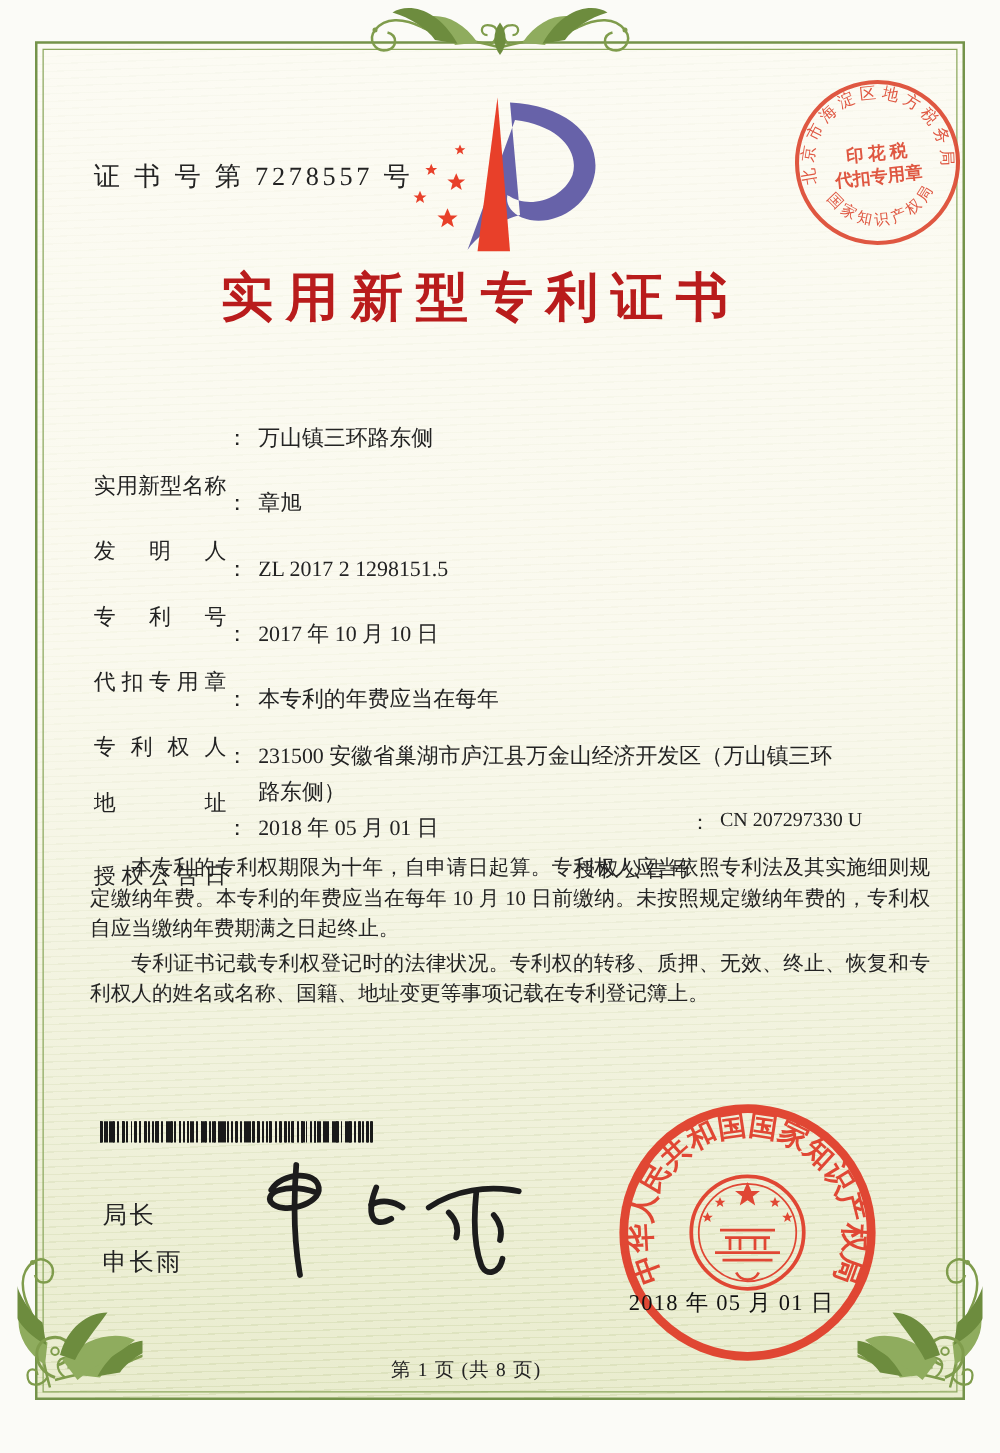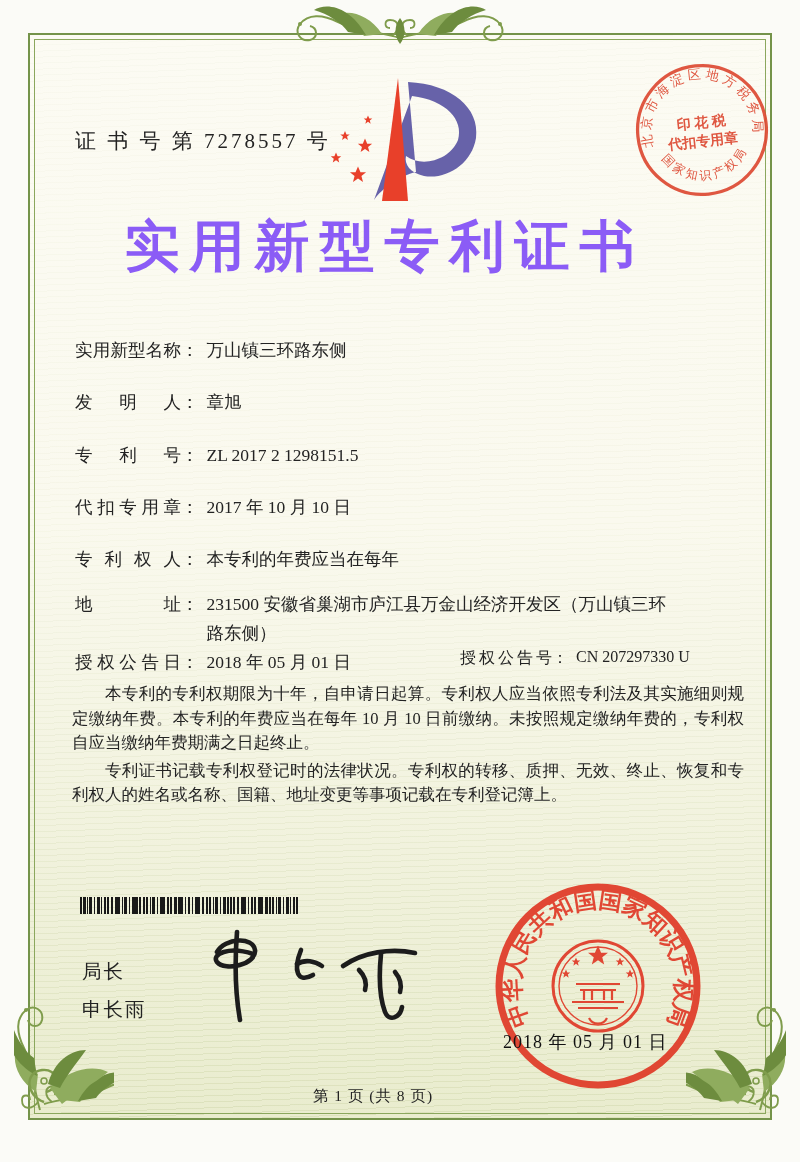"实用新型专利证书" .title { color: #8b5cf6 -> #b91c1c; font-size: 55px -> 42px }
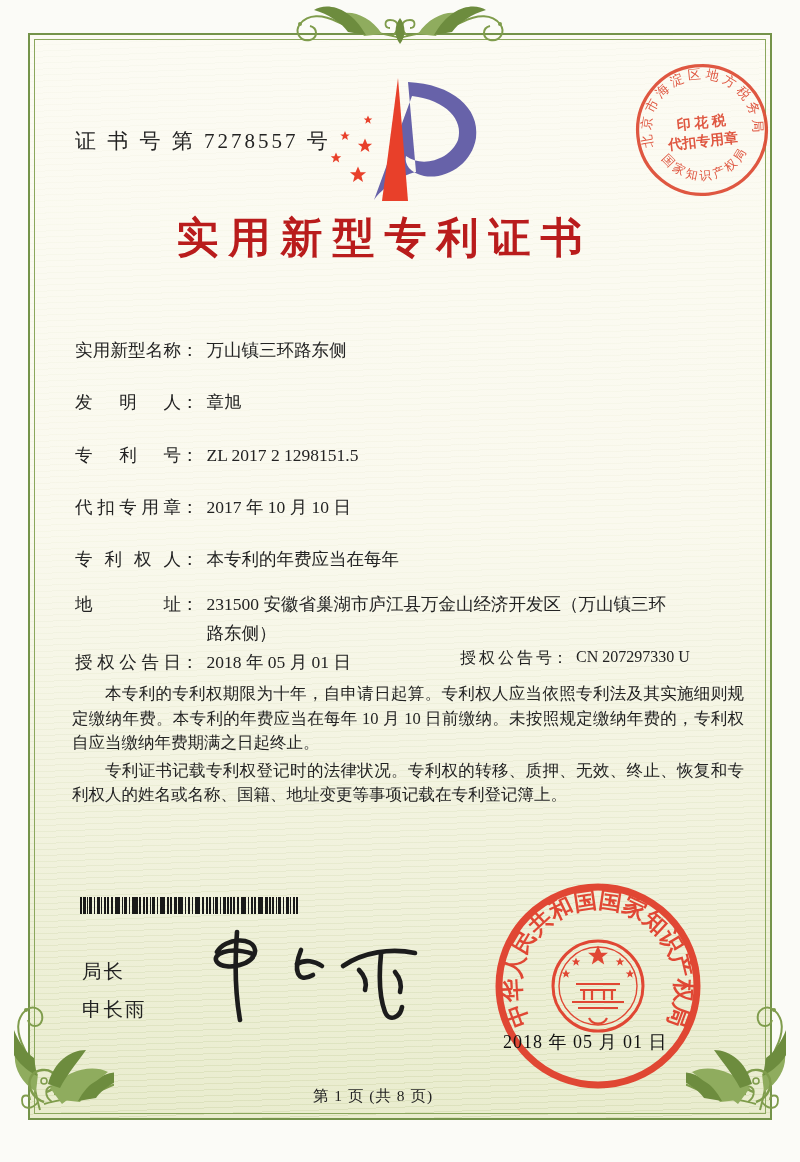"实用新型名称" .flabel { margin-top: none -> 38px }
